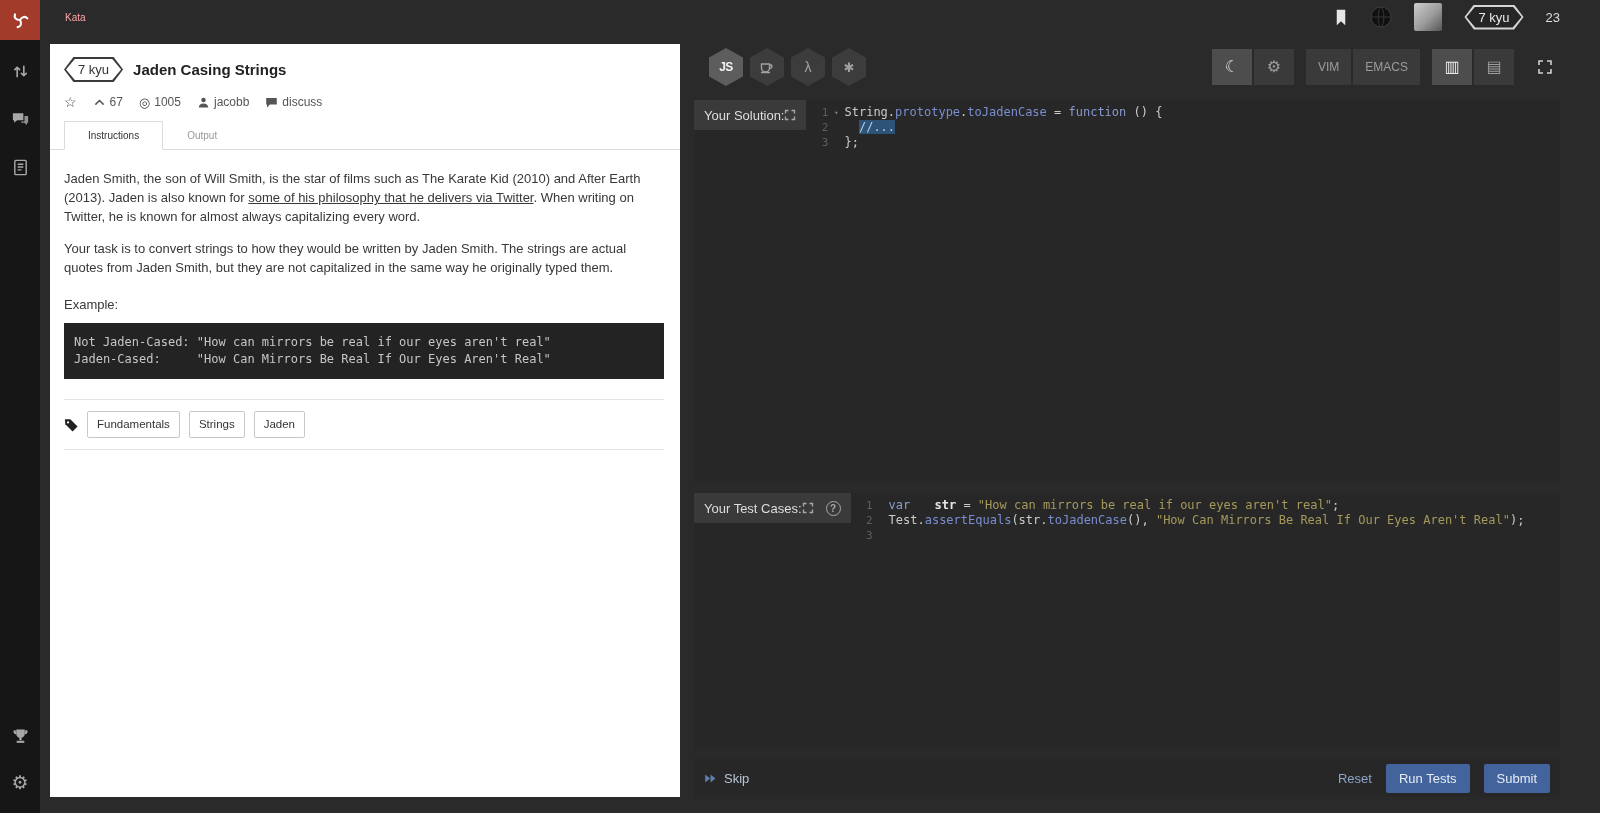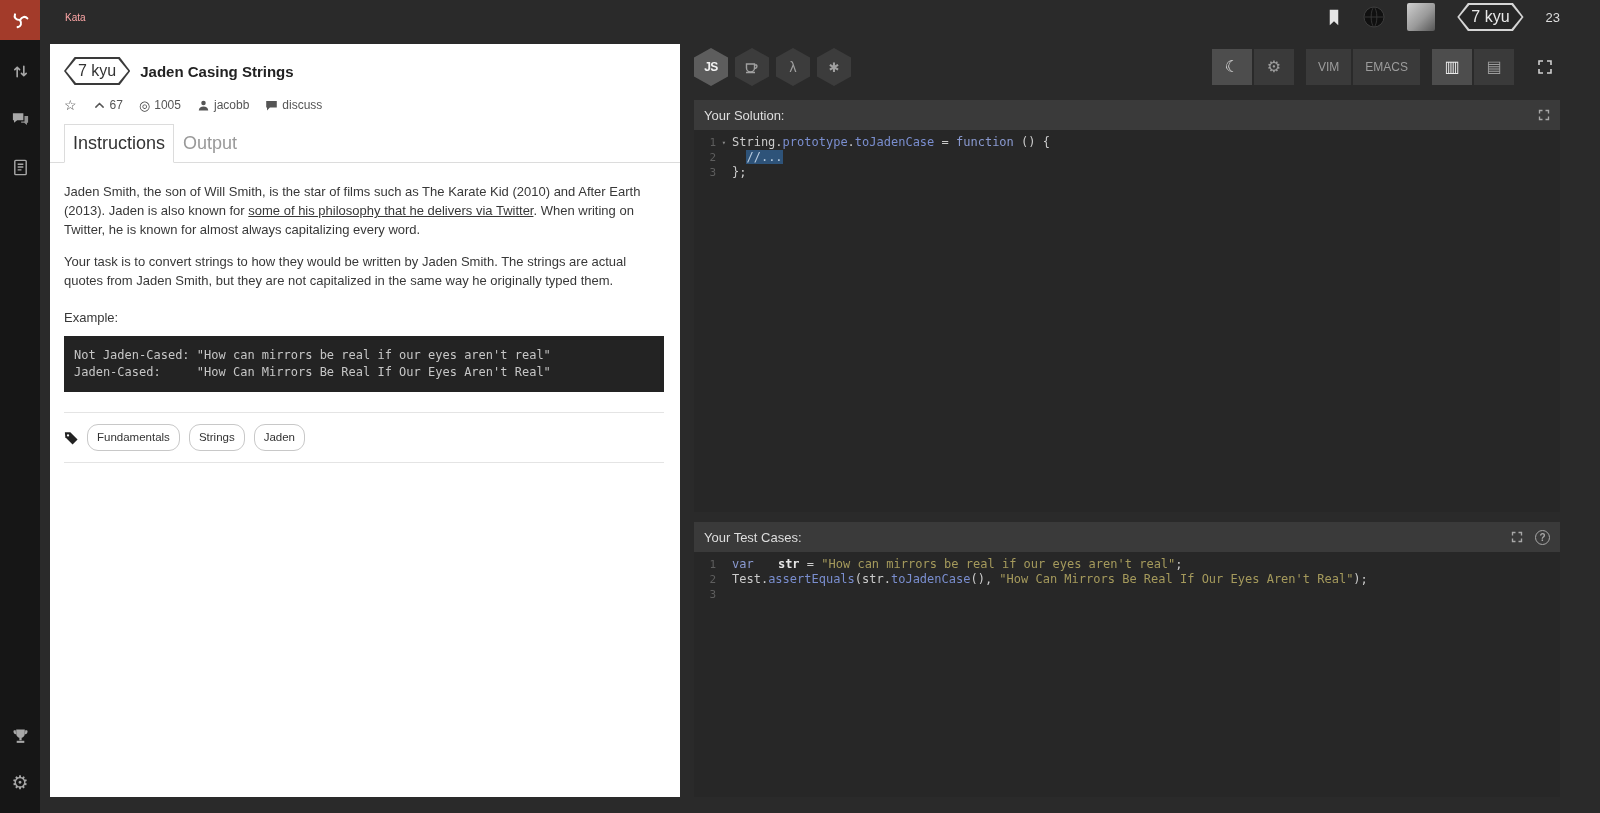"7 kyu" .rank-badge .rank-inner { font-size: 16px -> 13px }
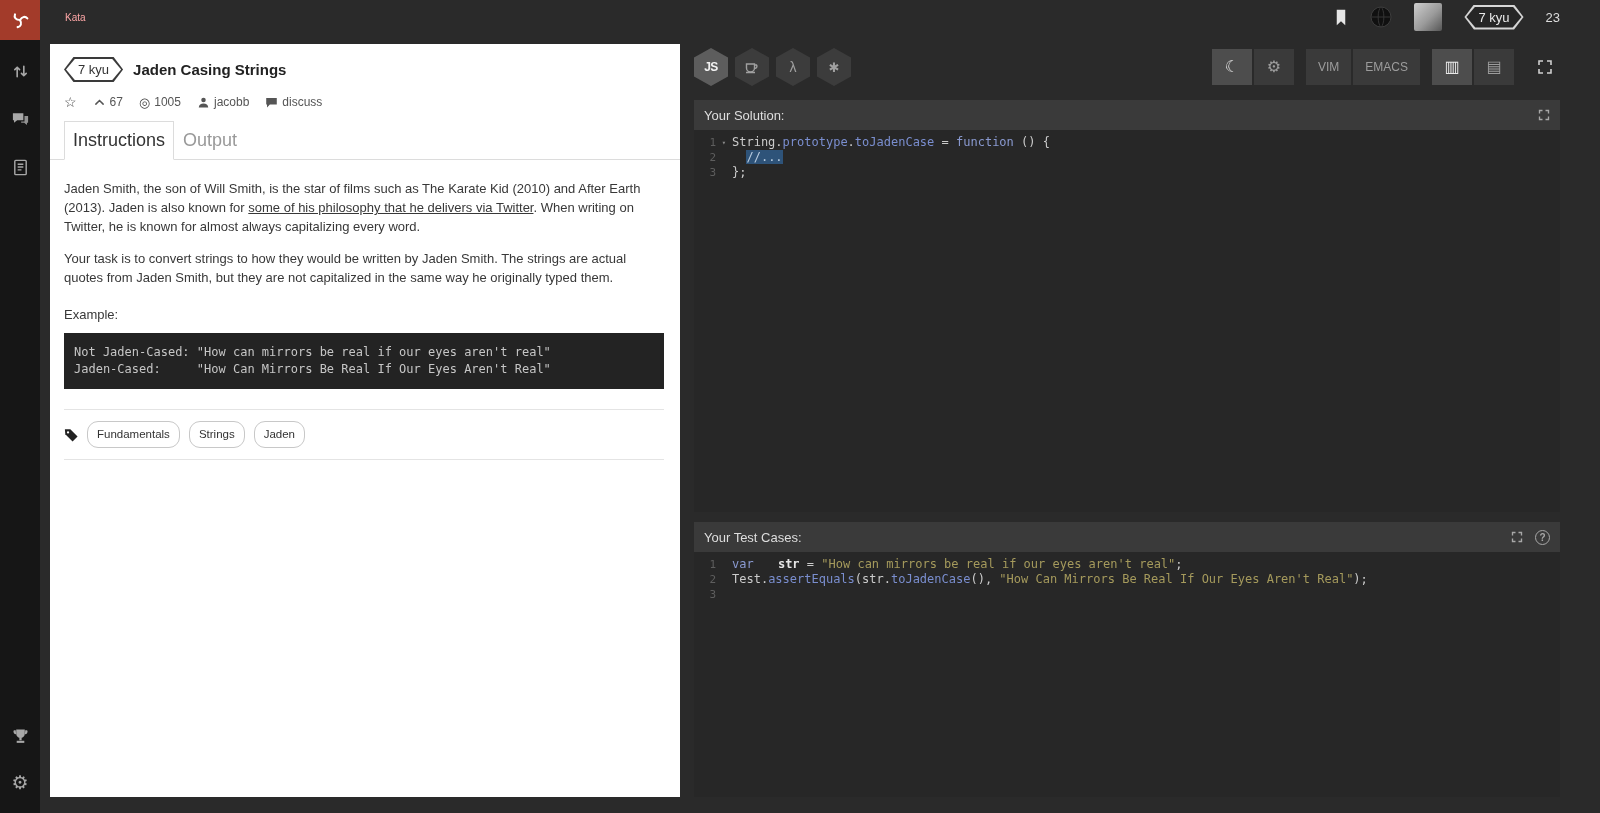"JS" .langs { margin-left: none -> 15px }
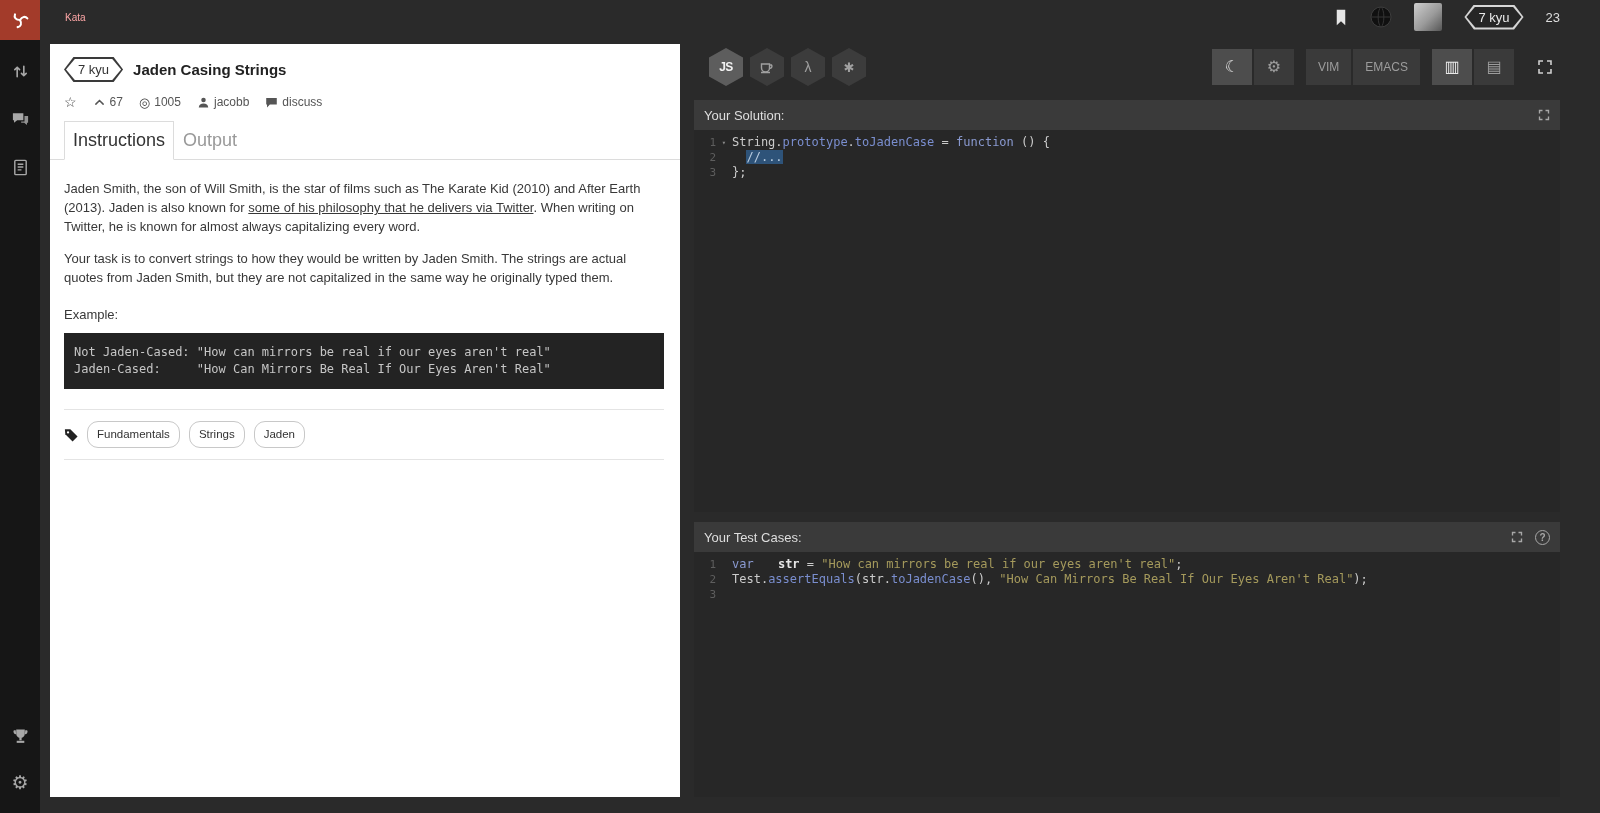"Your Solution:" .editor { flex-direction: column -> row }
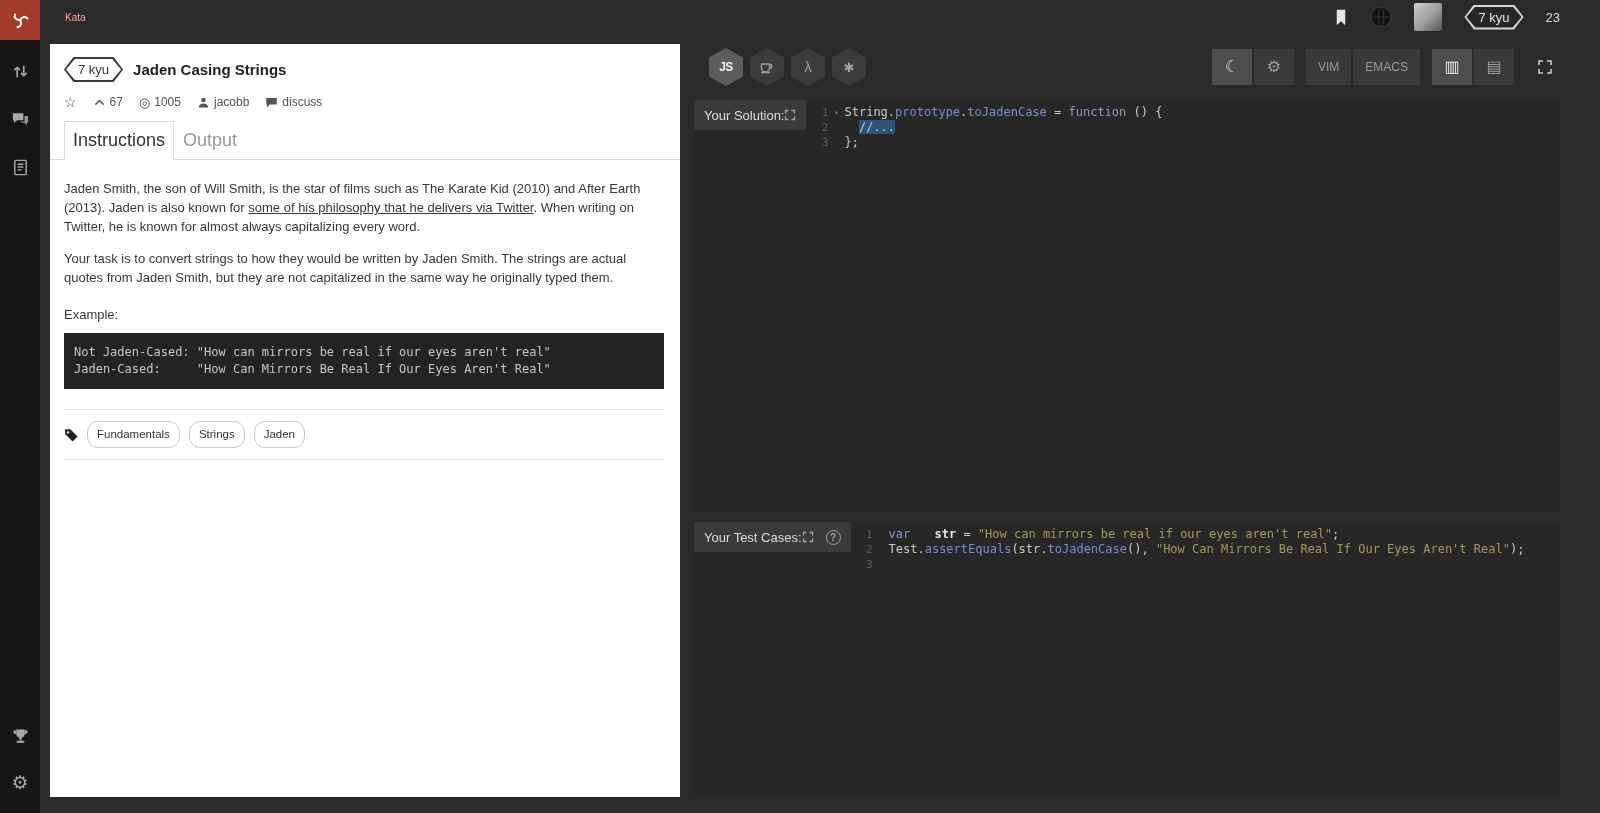"Instructions" .tab { font-size: 18px -> 10px; padding: 8px 8px -> 8px 23px }
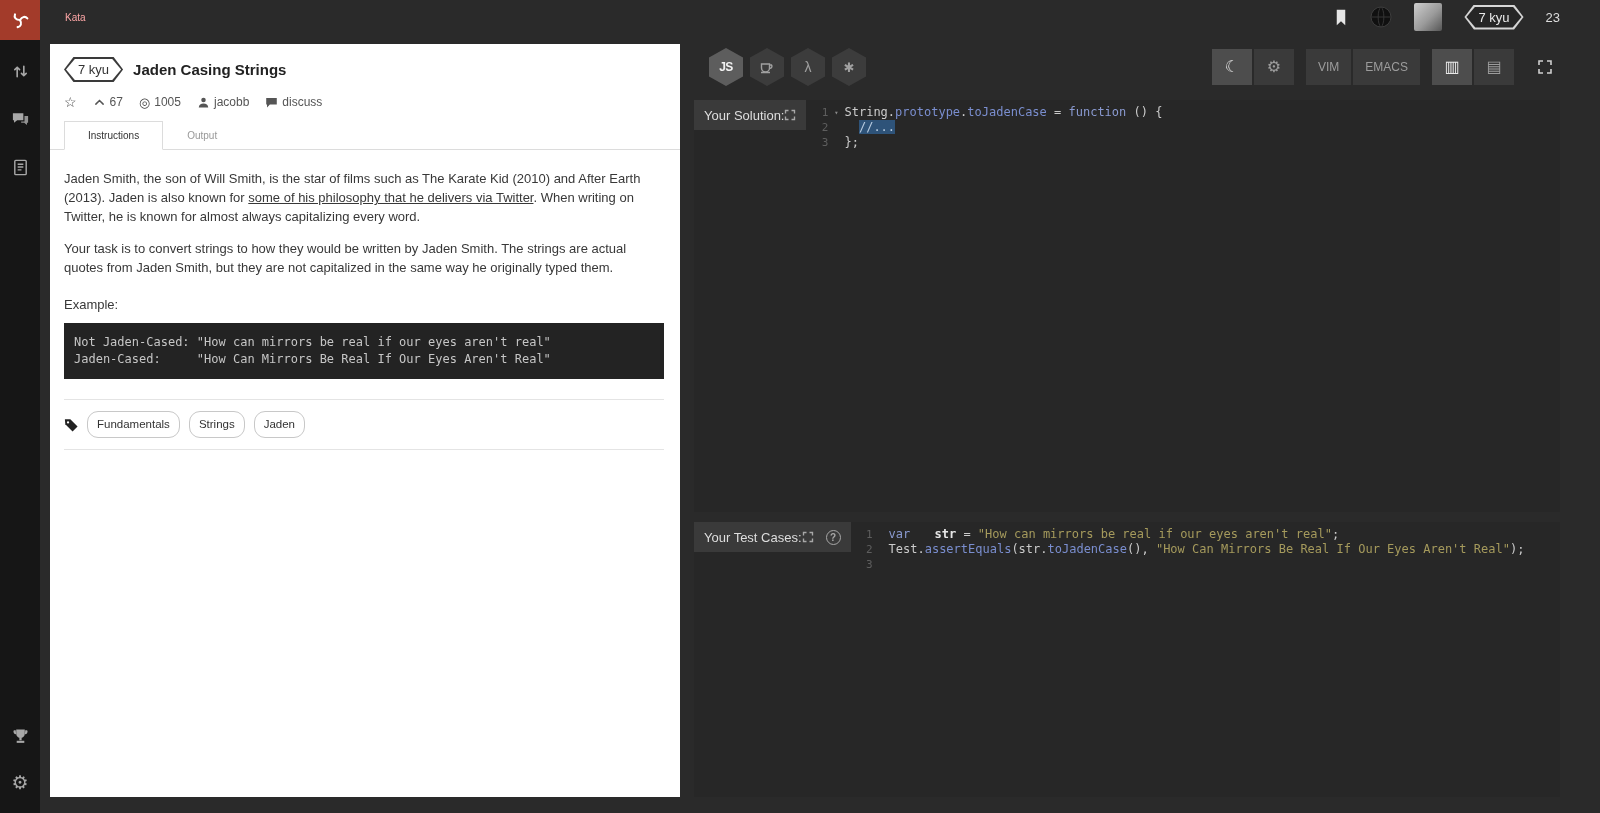"Fundamentals" .tag-chip { border-radius: 11px -> 2px }
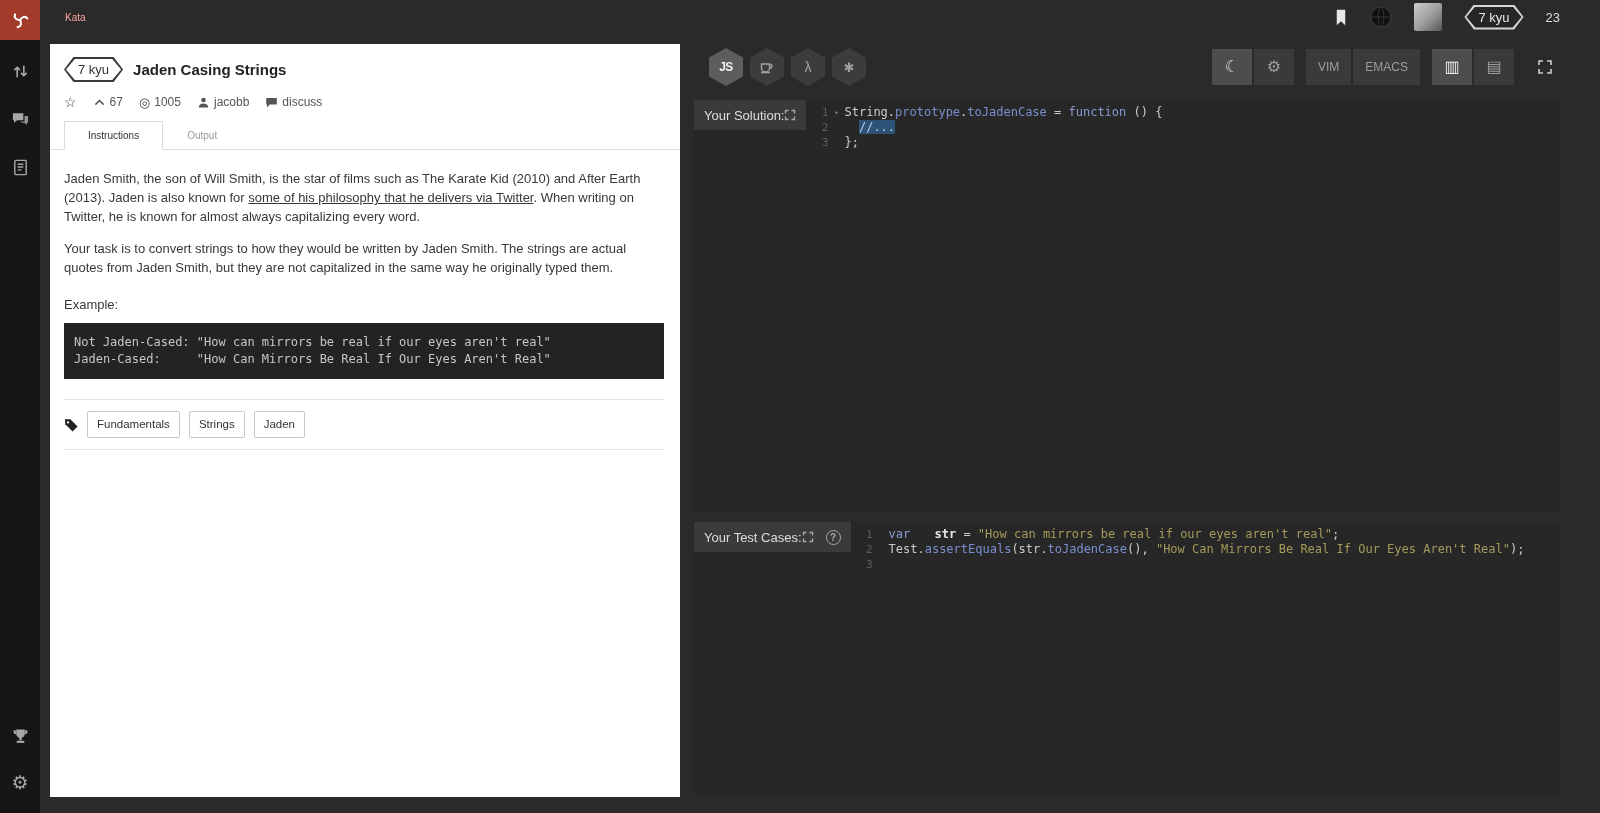"Skip" div.action-bar { html: none -> <div> <button> <svg> <path></path> </svg> <span>Skip</span> </button> <div> <button>Reset</button> <button>Run Tests</button> <button>Submit</button> </div> </div> }
